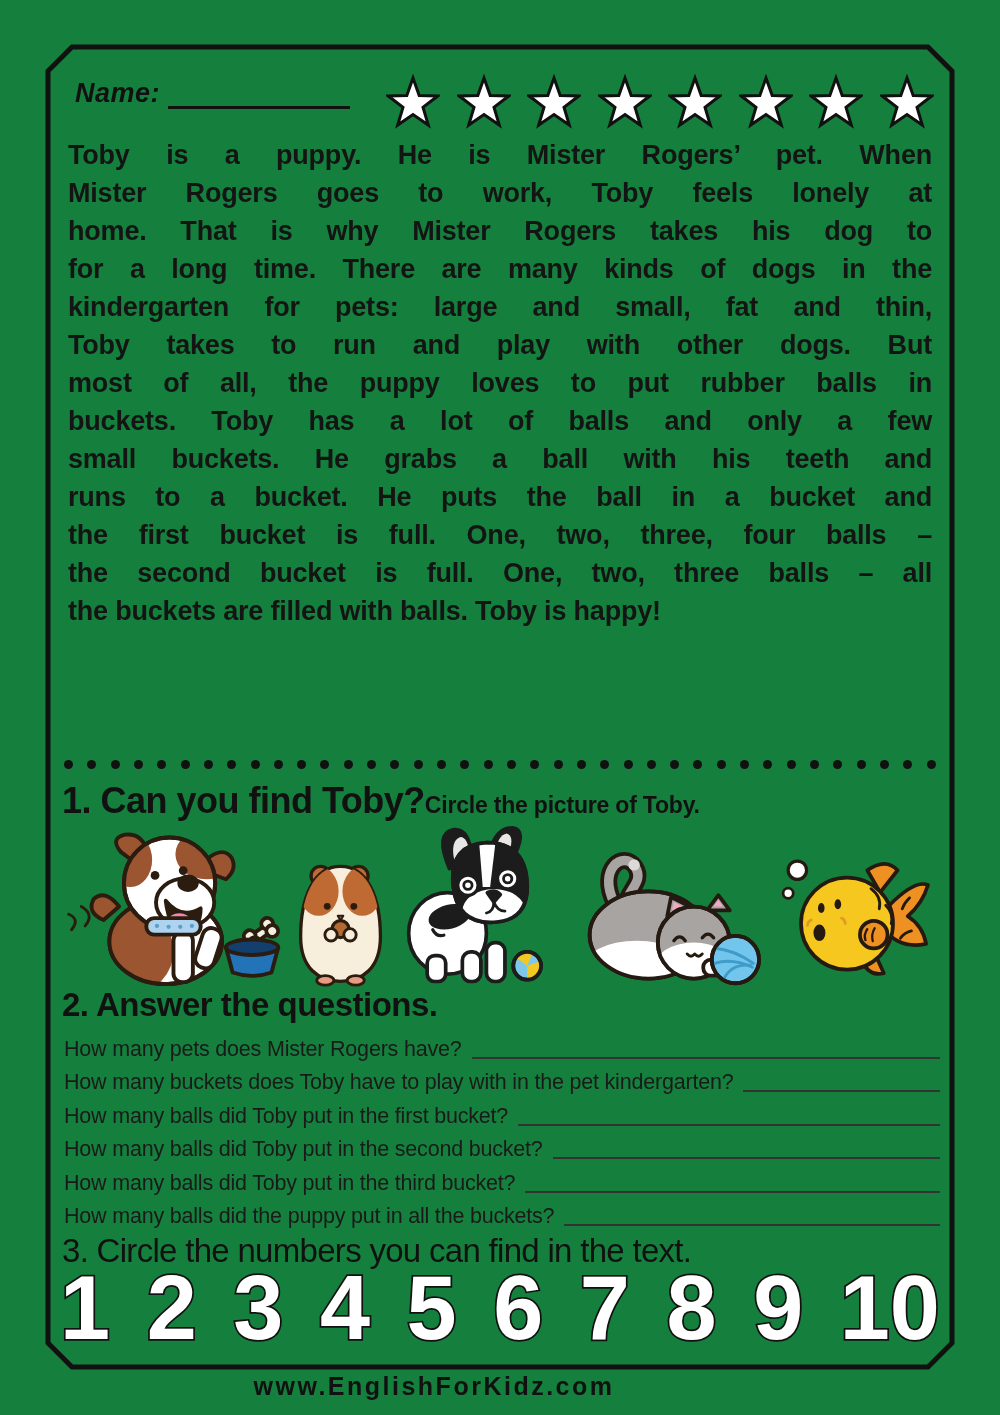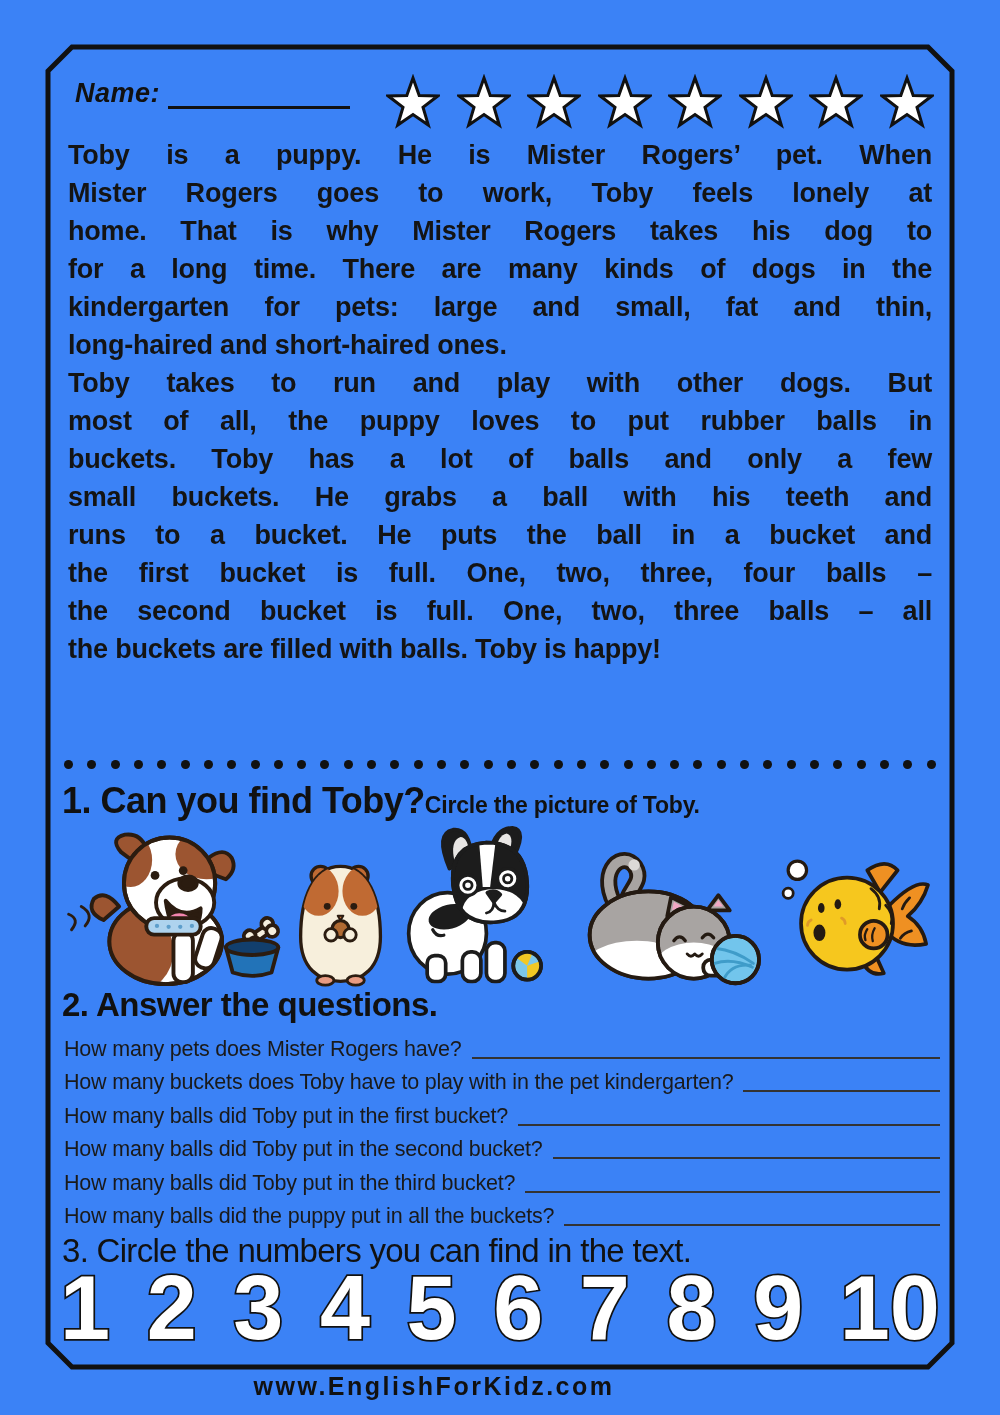"Name:" .page { background: #3b82f6 -> #15803d }
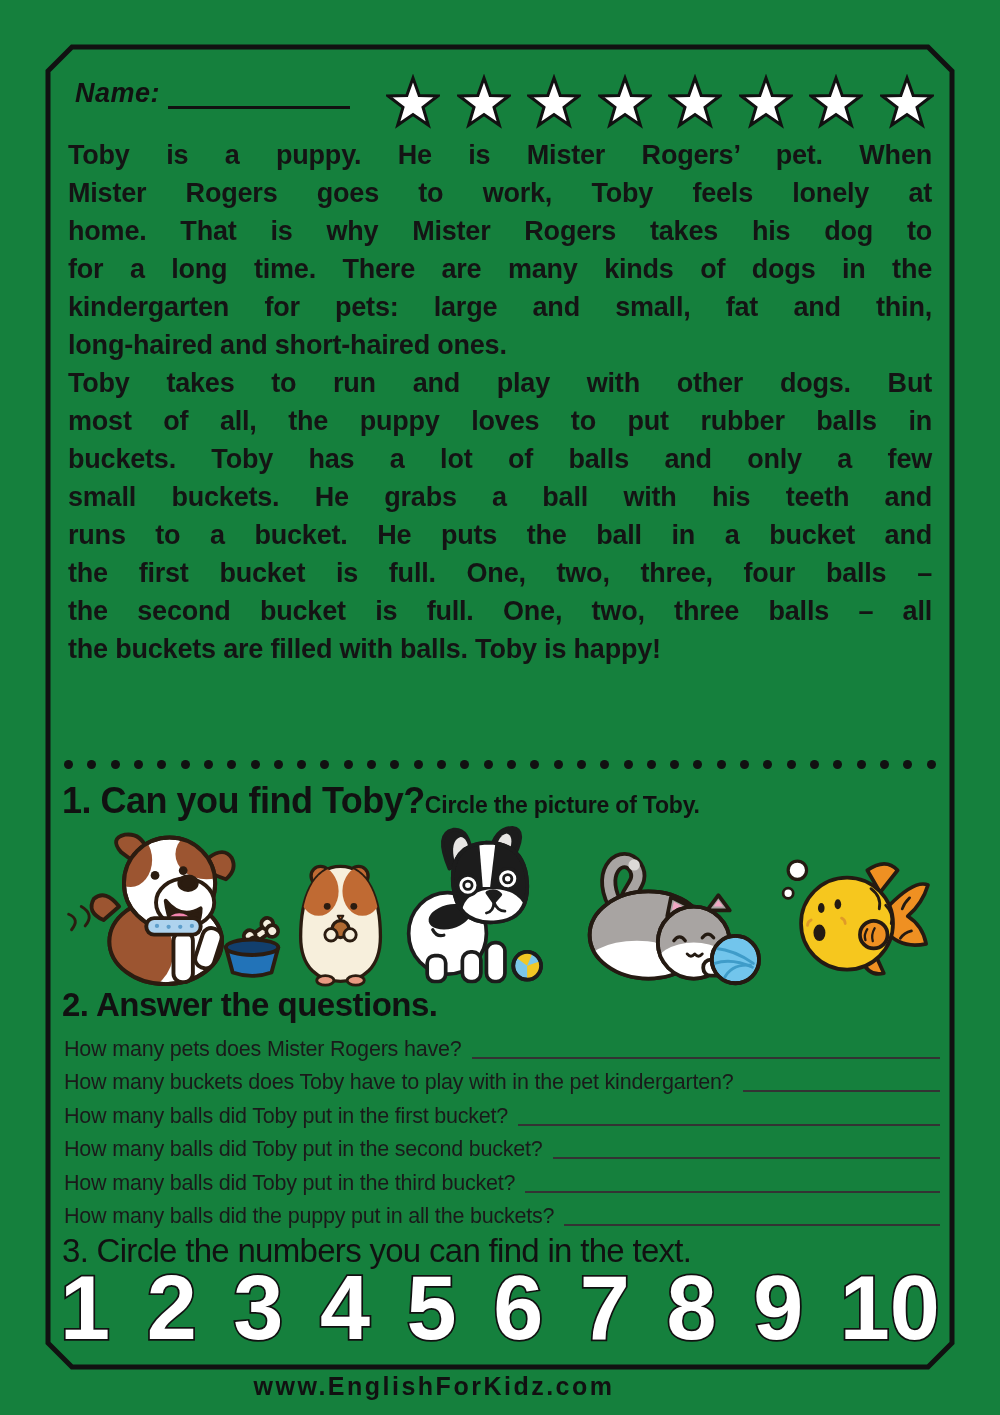"long-haired and short-haired ones." div.story-line { html: <div>long-haired and short-haired ones.</div> -> none }
